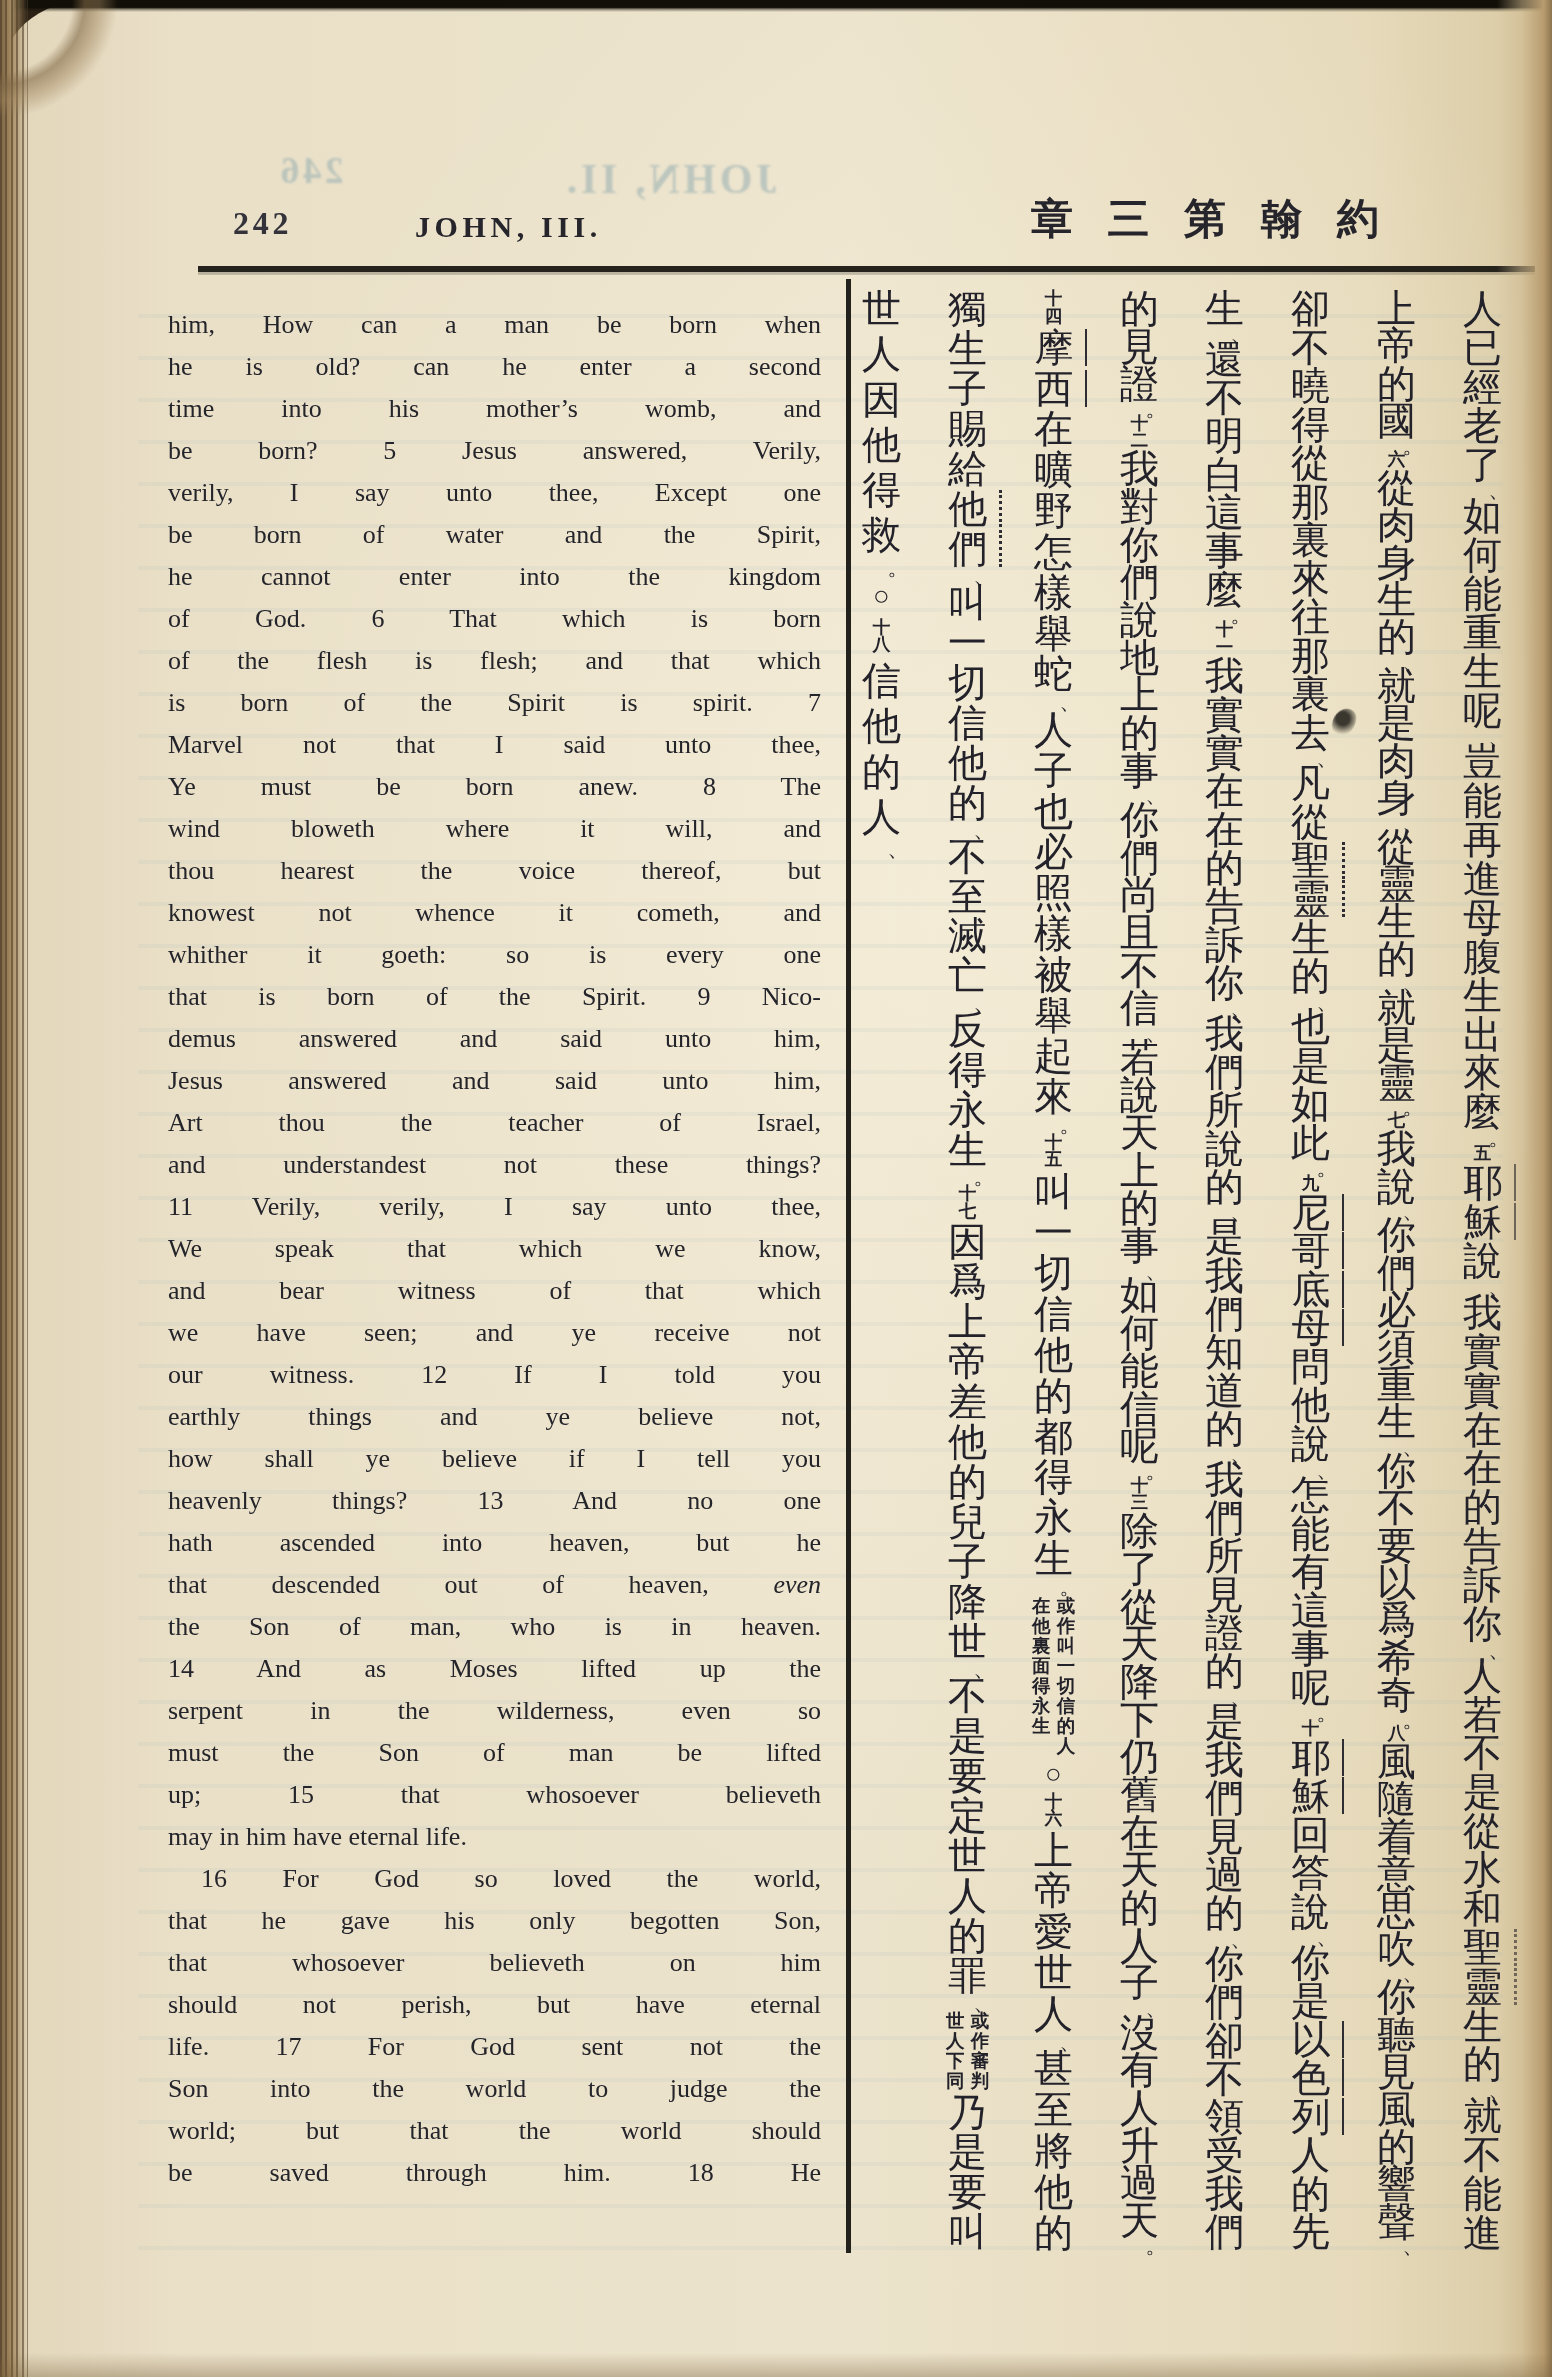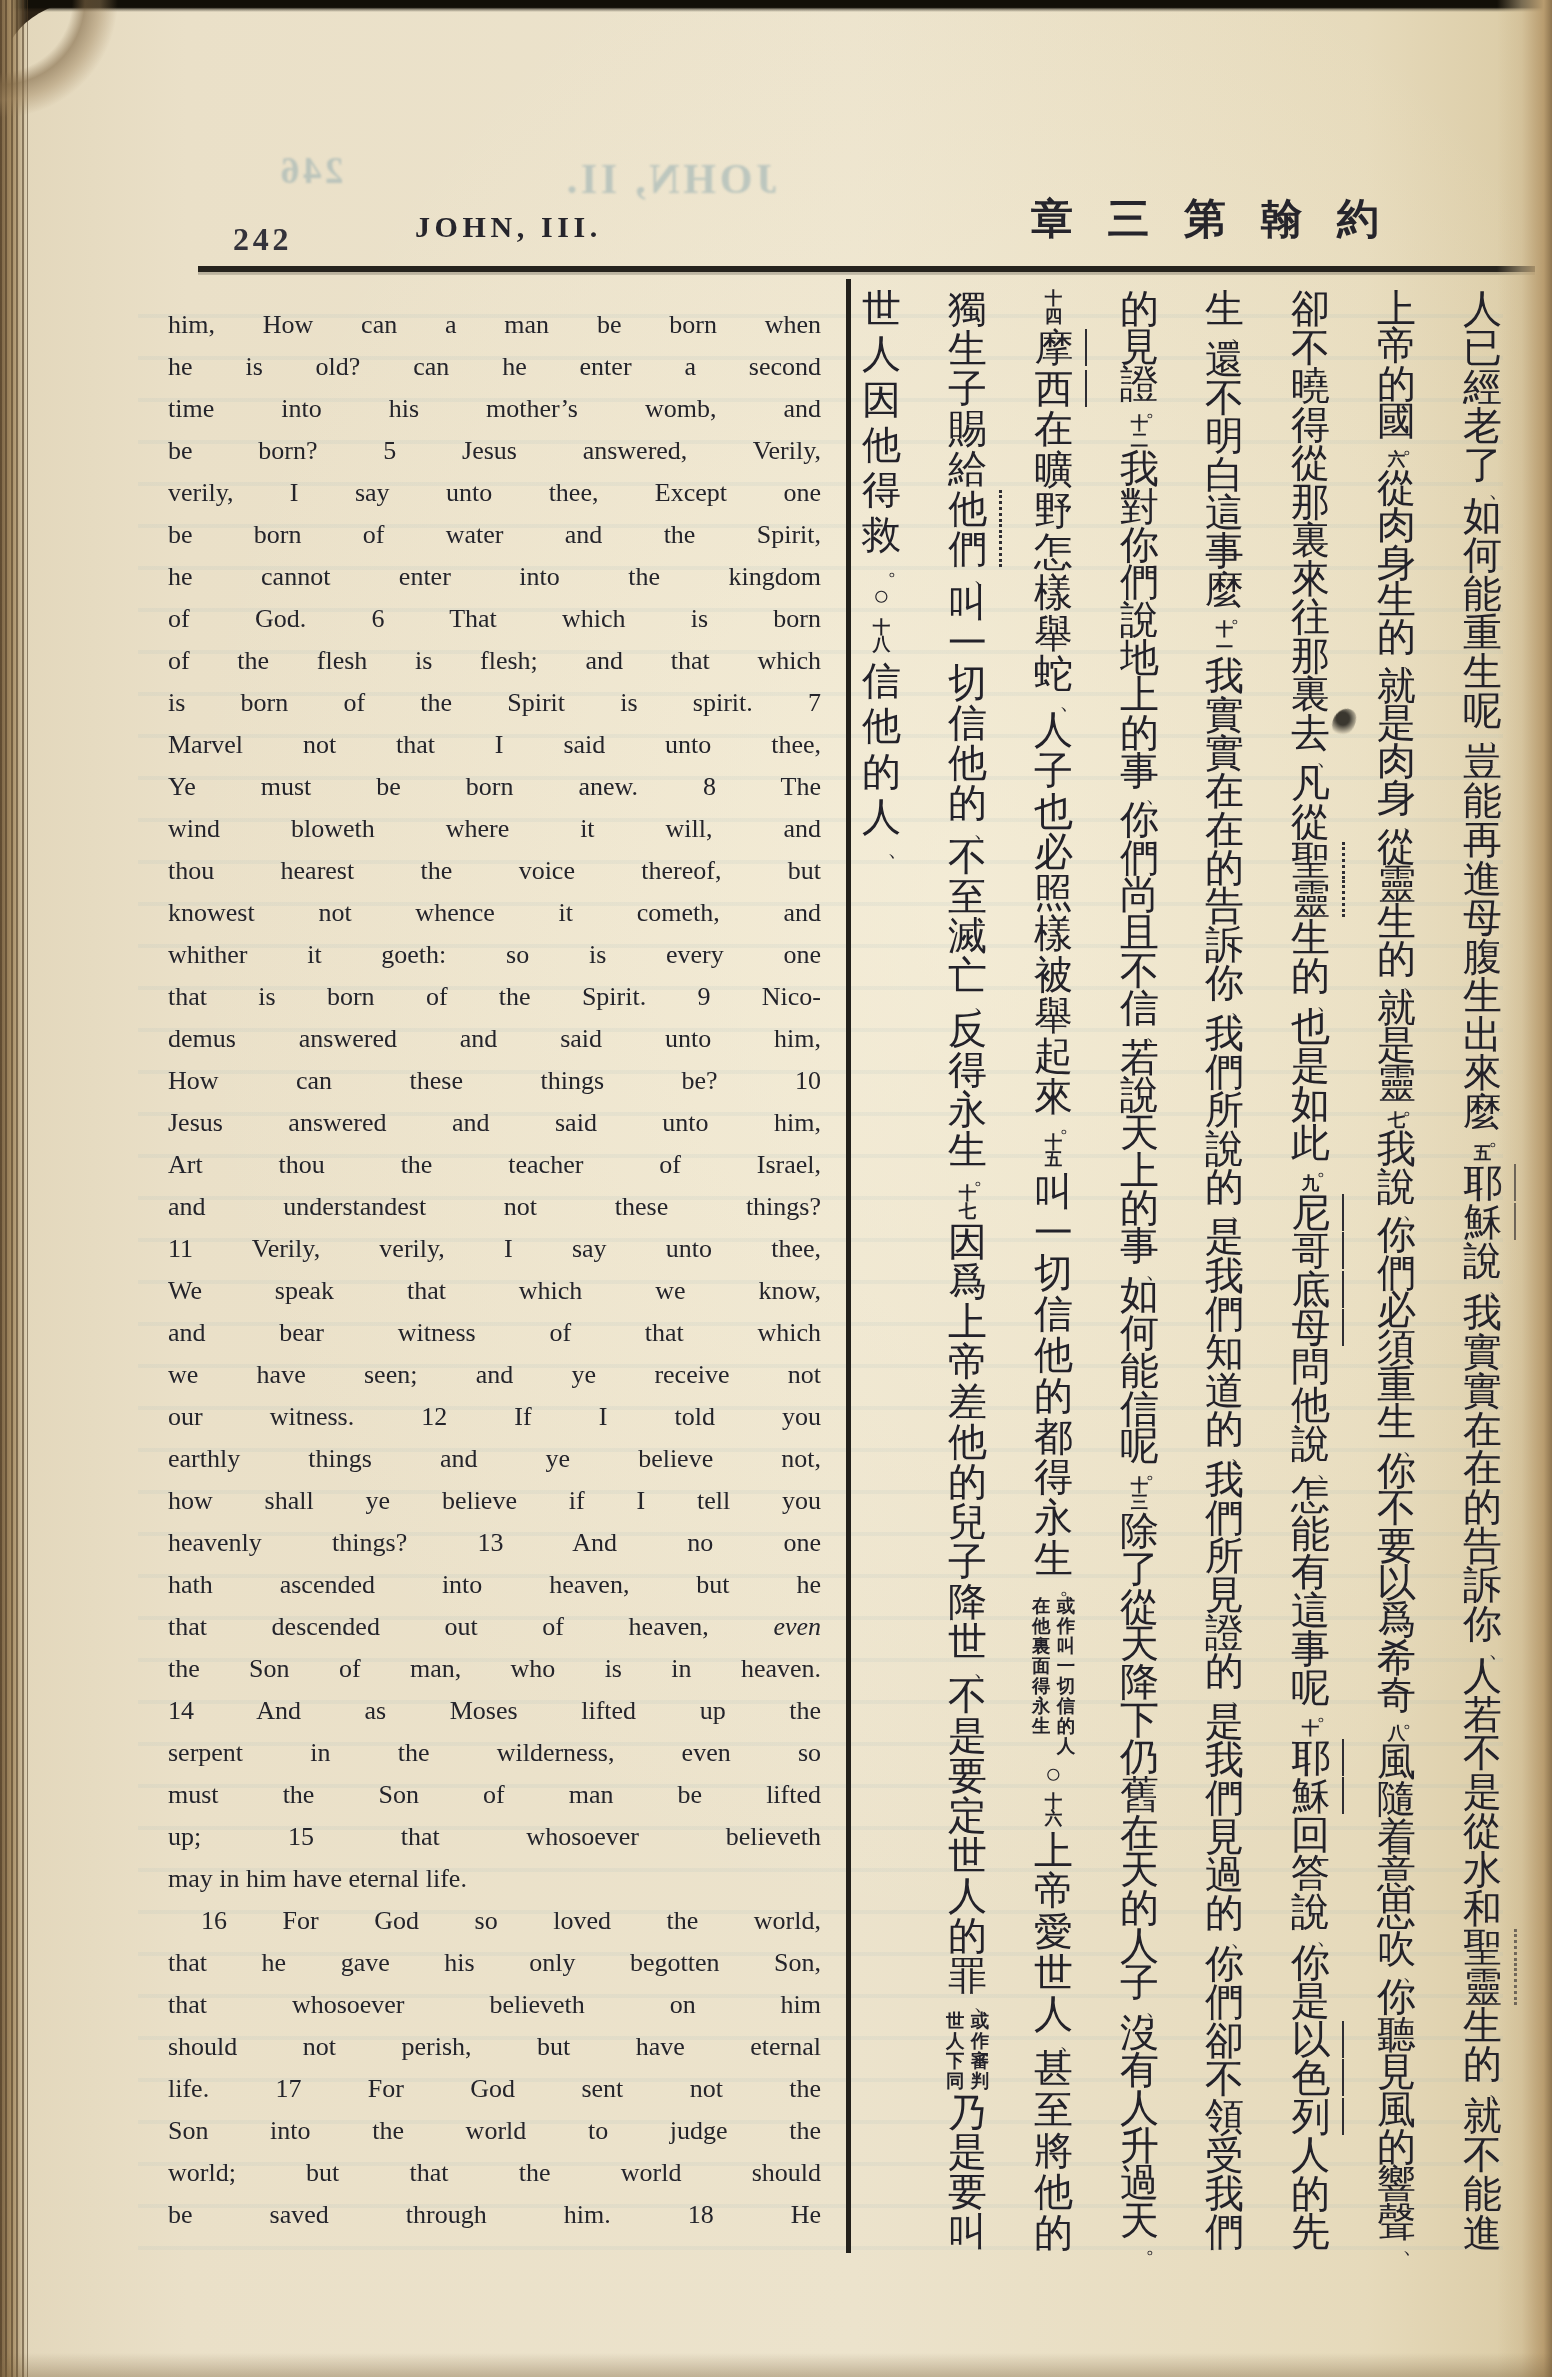"242" .pagenum { top: 221px -> 205px }
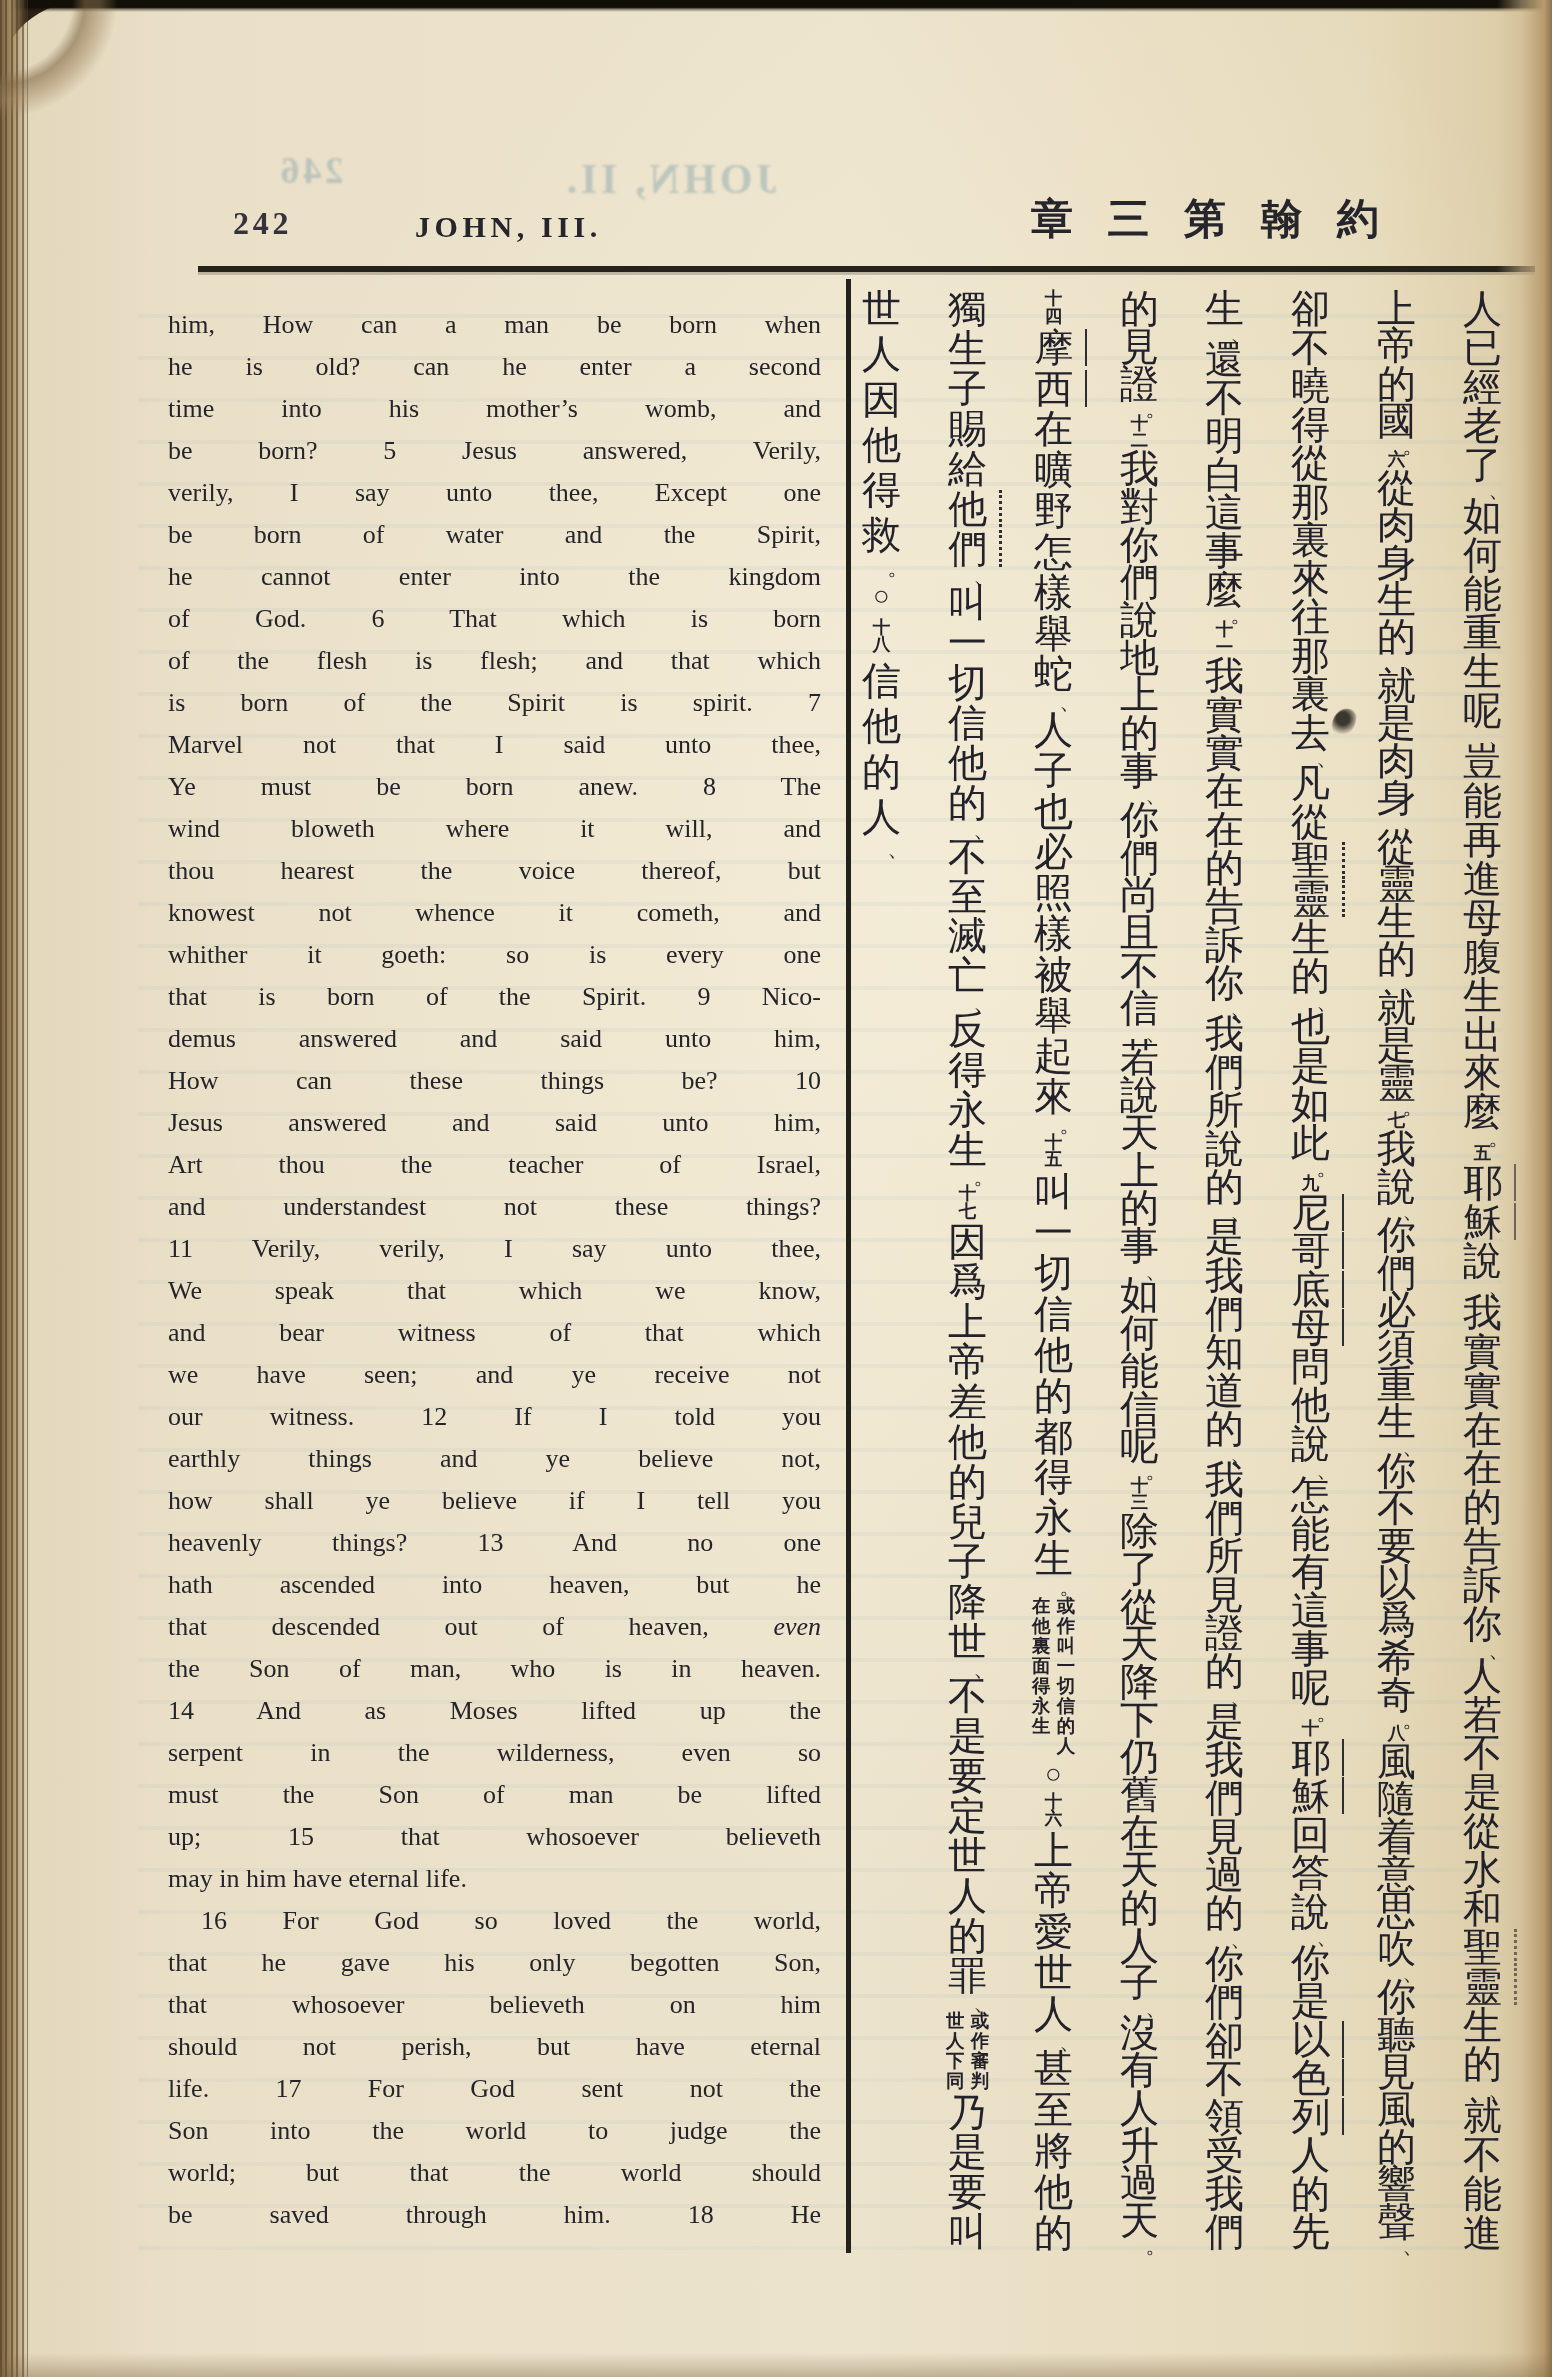"How can these things be?" div.eline { html: <div>How can these things be? 10</div> -> none }
